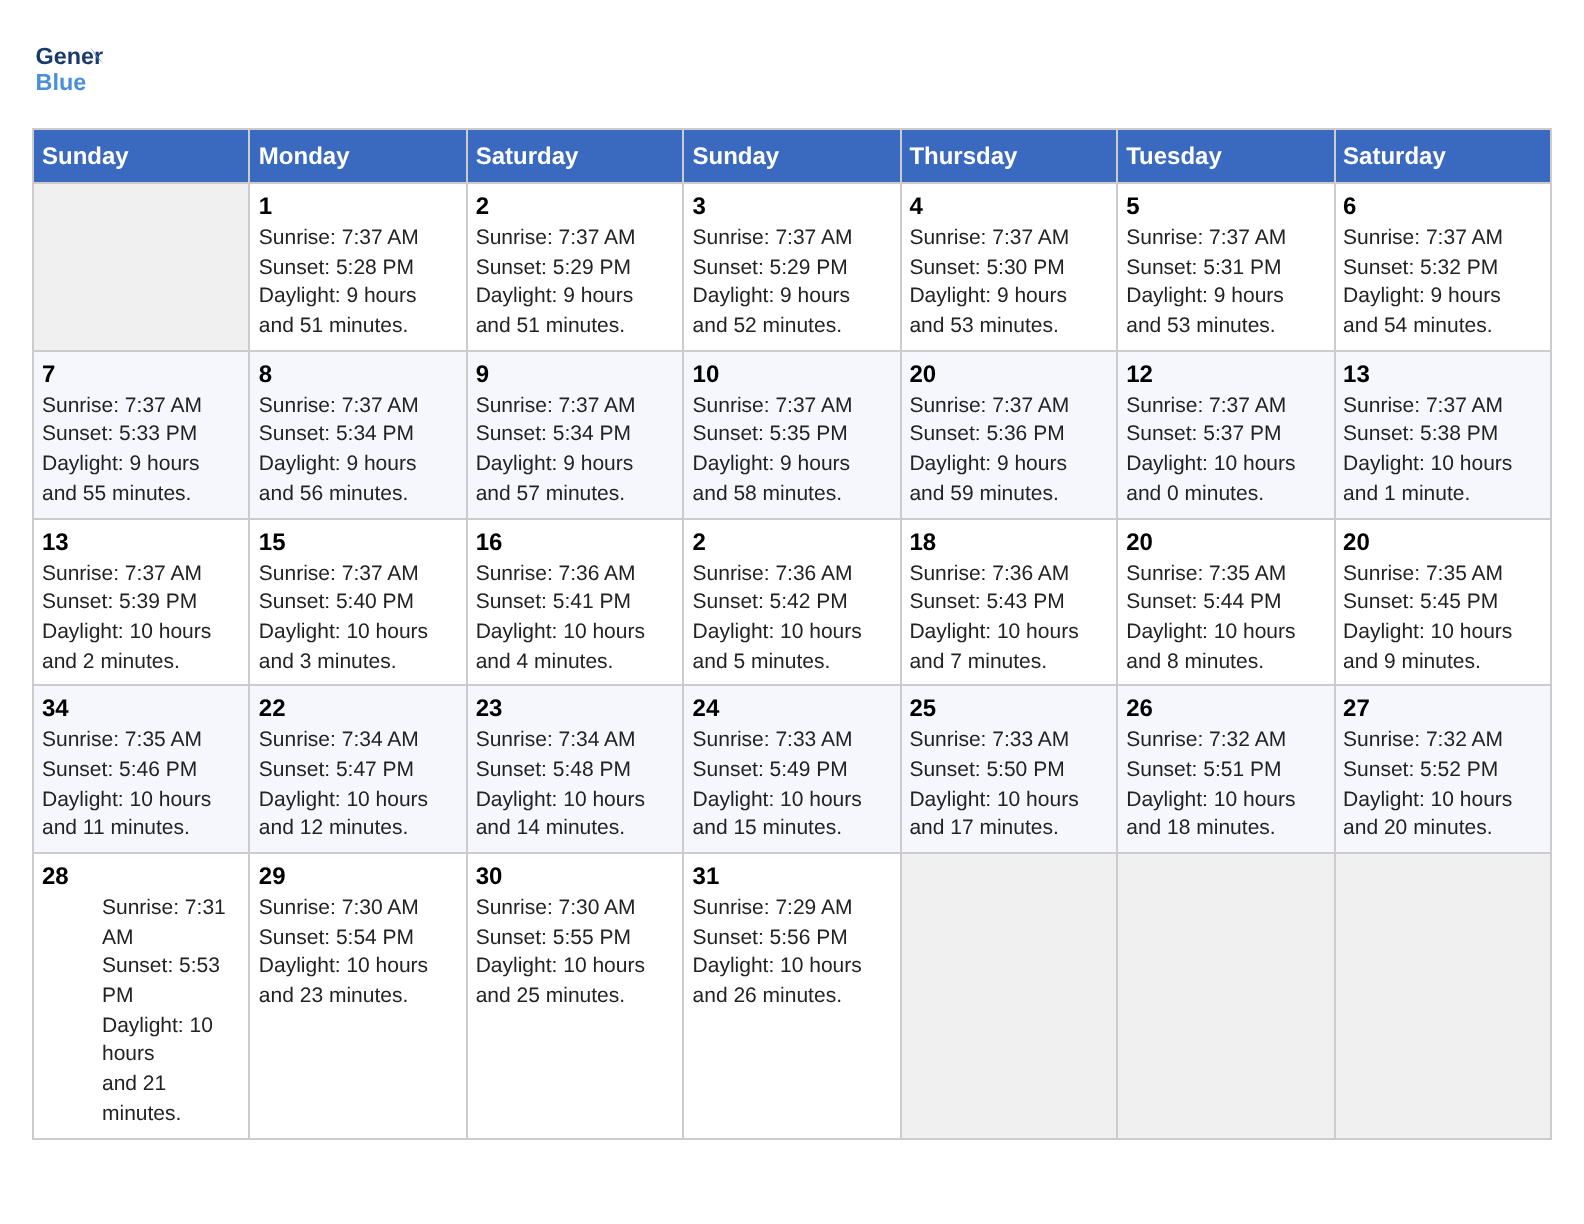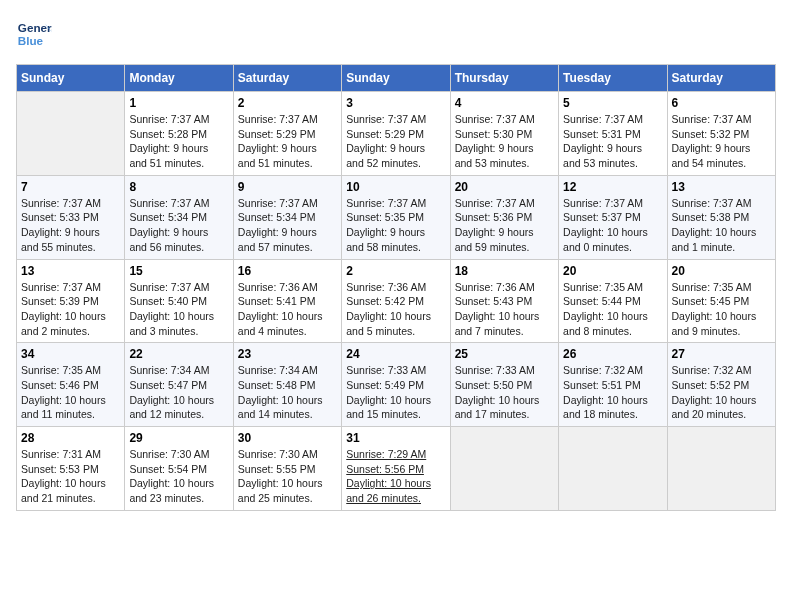"Sunrise: 7:31 AM" div.day-info { margin-left: none -> 30px }
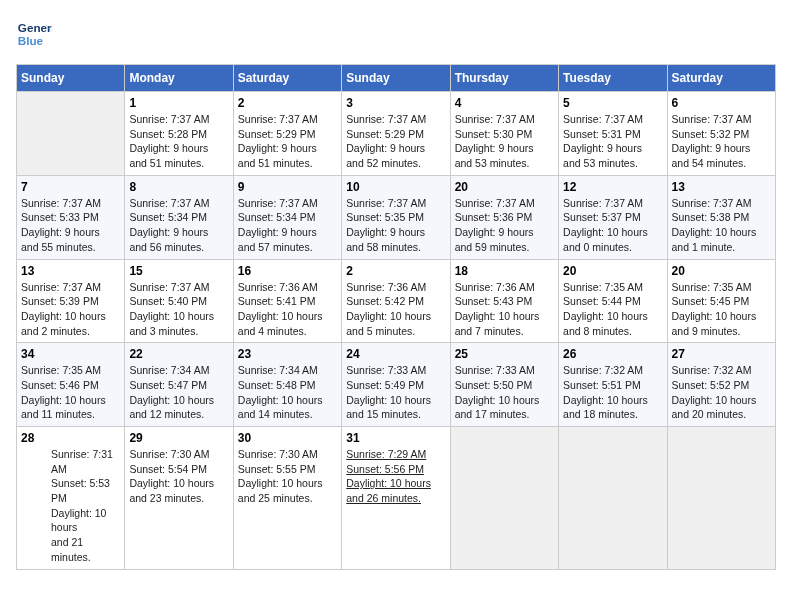"Sunrise: 7:29 AM" div.day-info { text-decoration: underline -> none }
